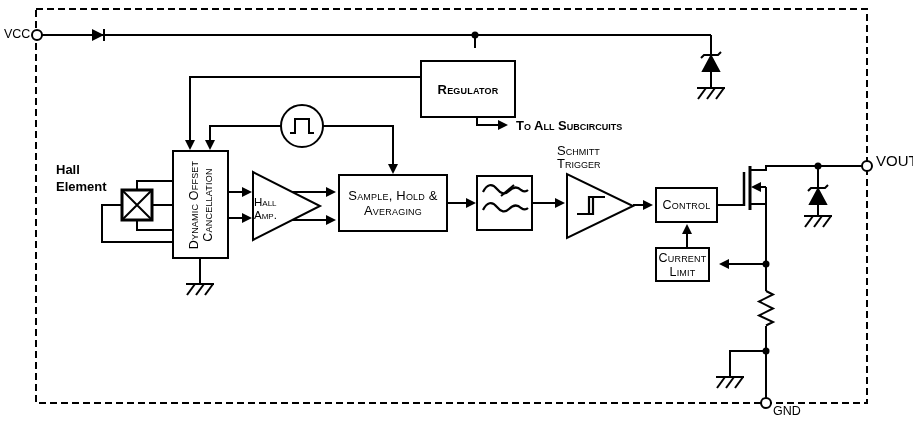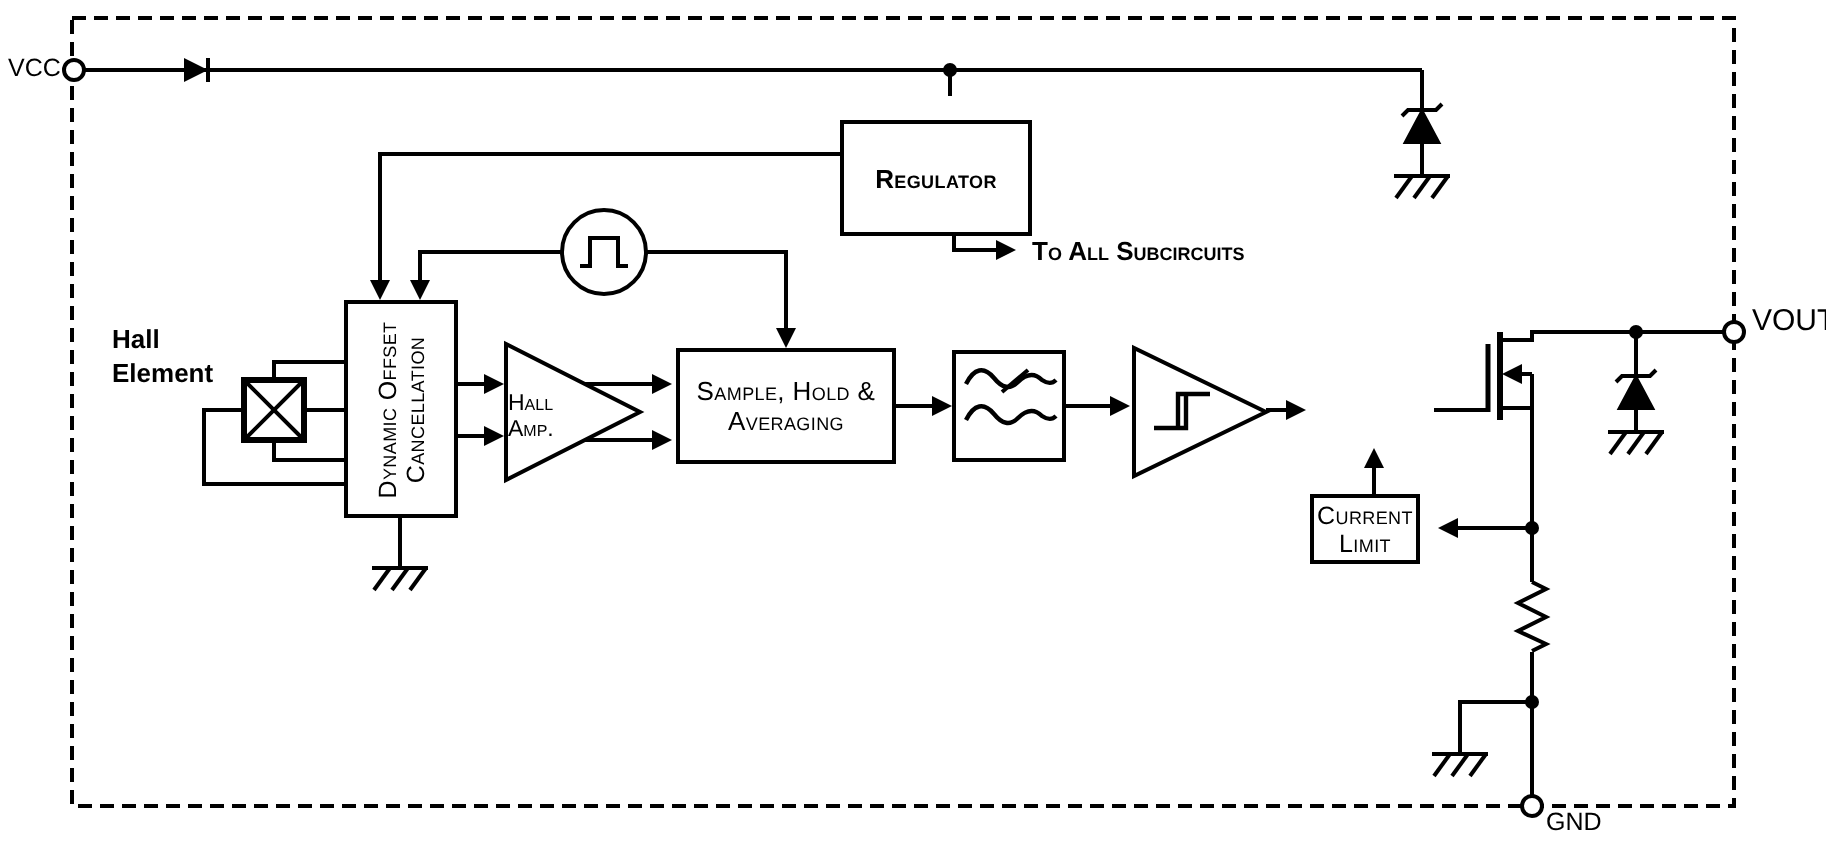"Schmitt" div.lbl { html: none -> <div> <div>Schmitt</div> <div>Trigger</div> </div> }
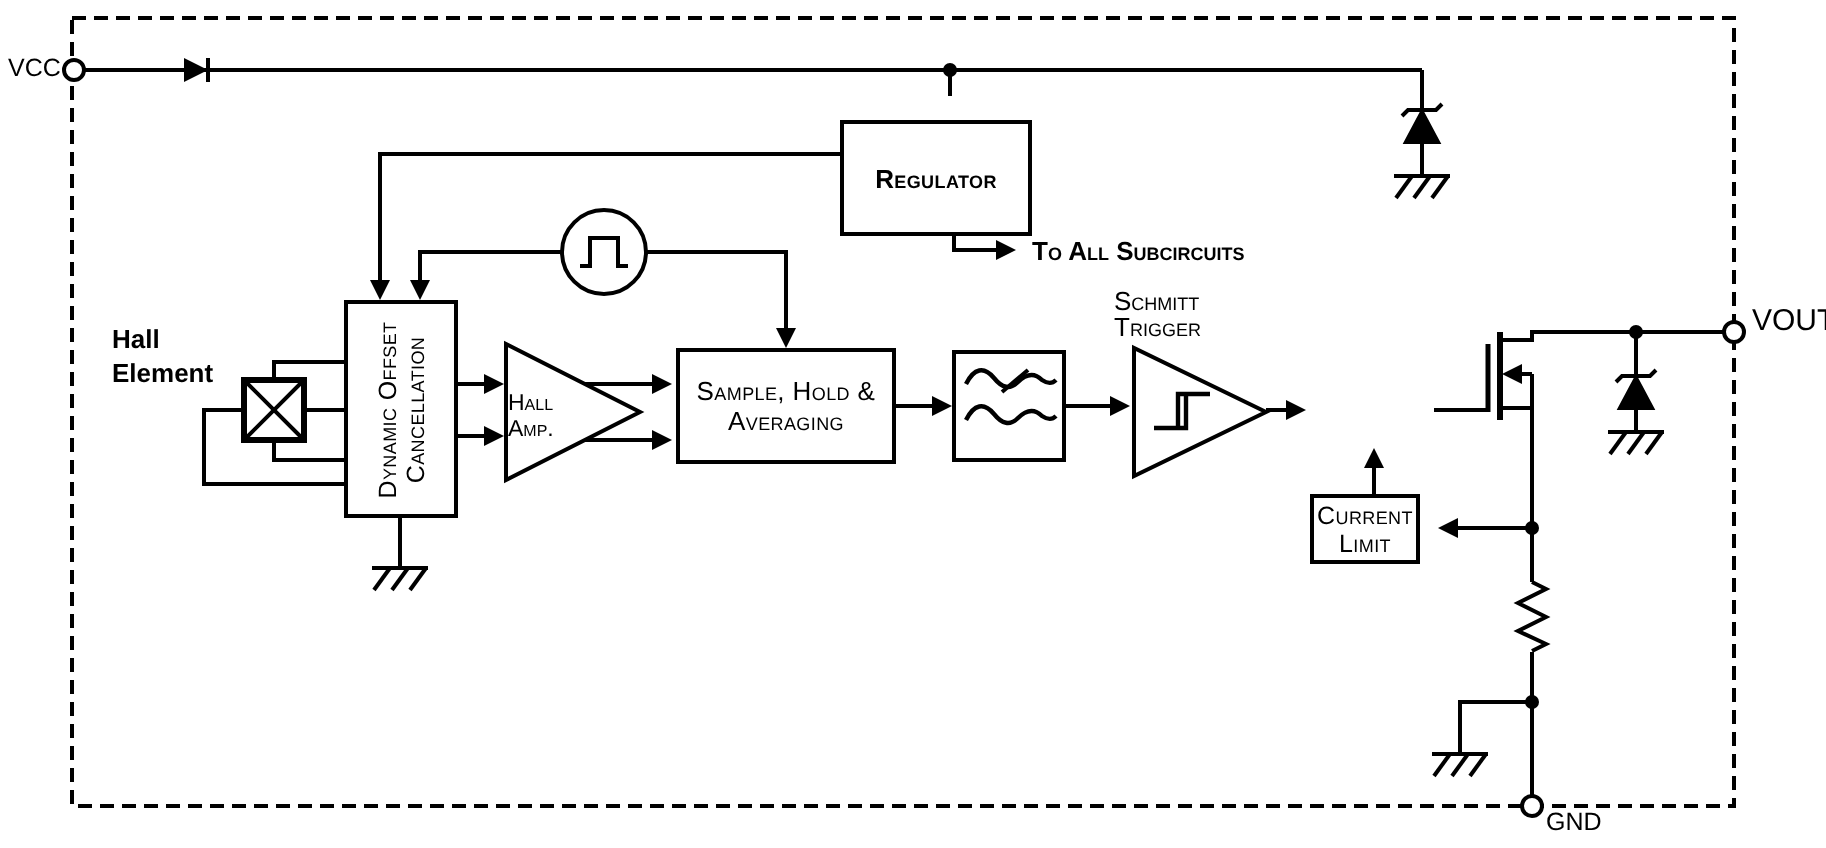"Control" div.box { html: none -> <div> <span>Control</span> </div> }
